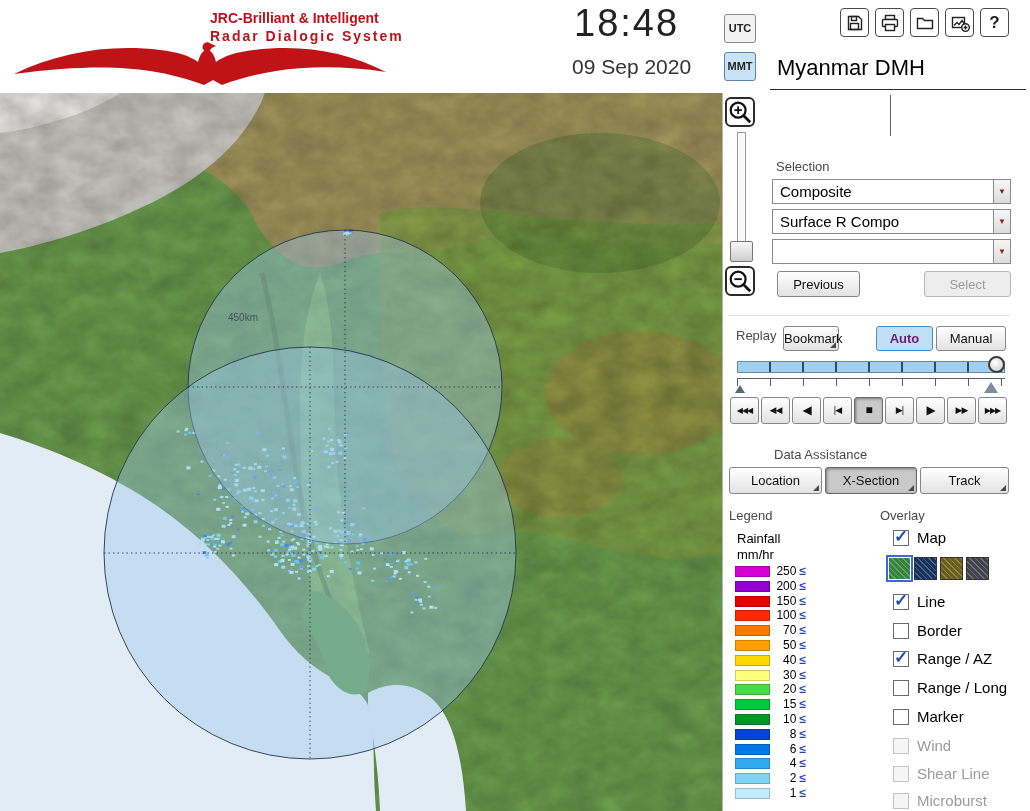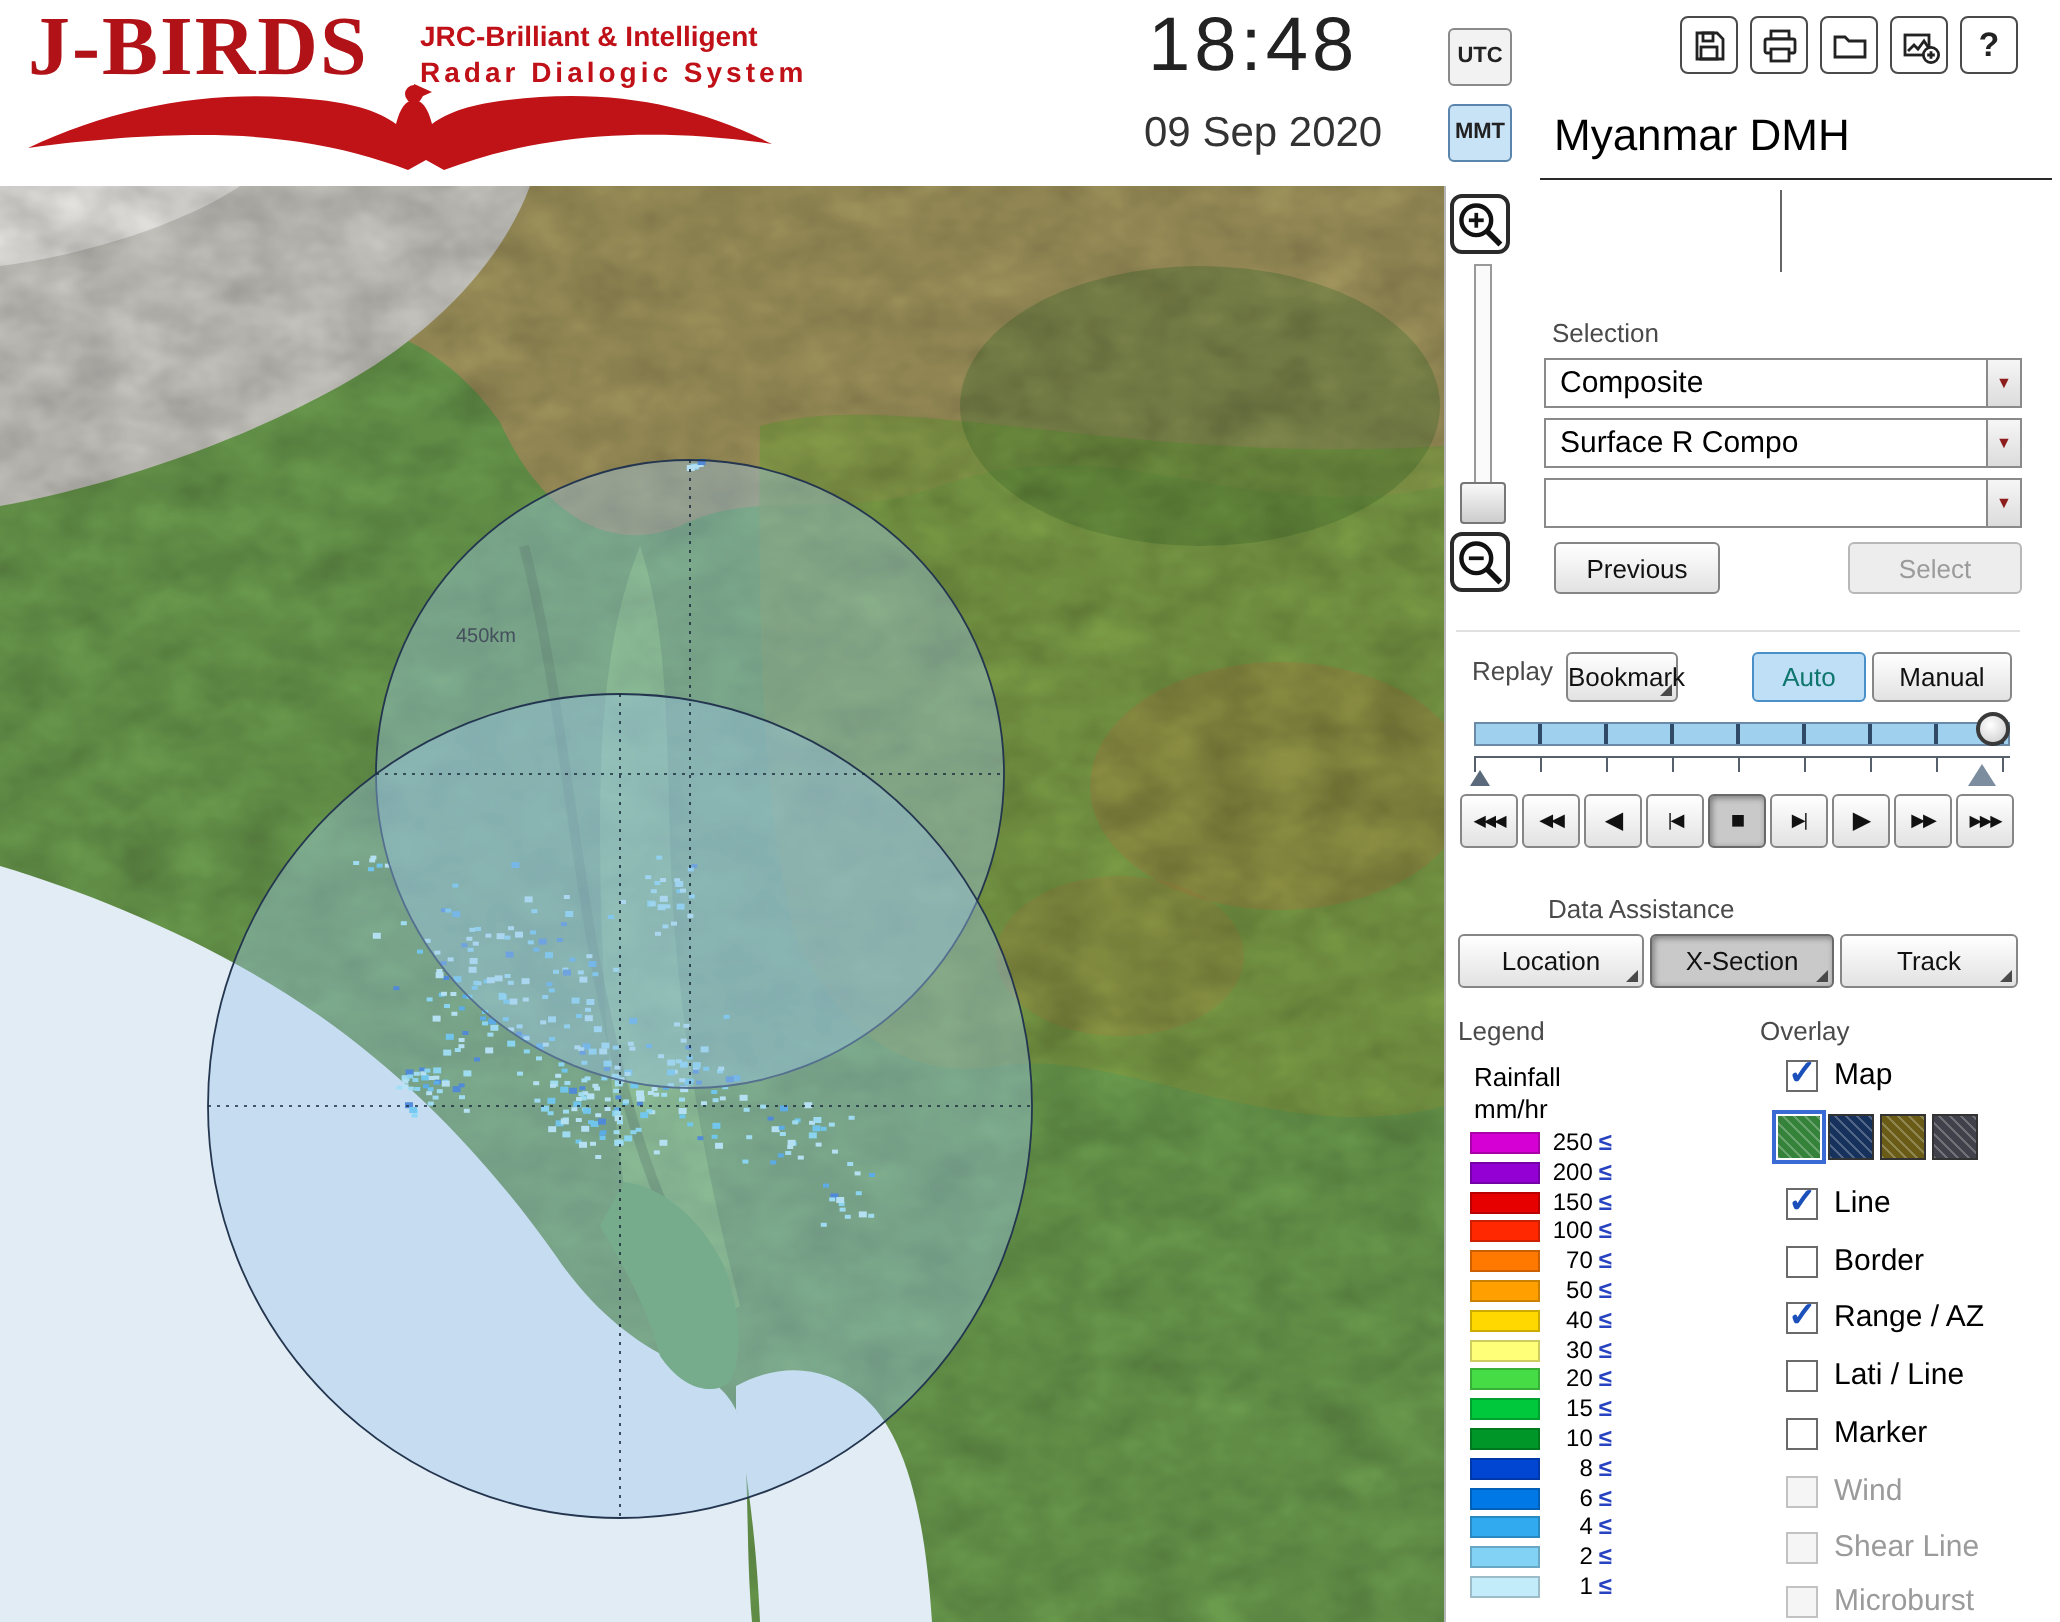"J-BIRDS" span { html: <span>J-BIRDS</span> -> none }
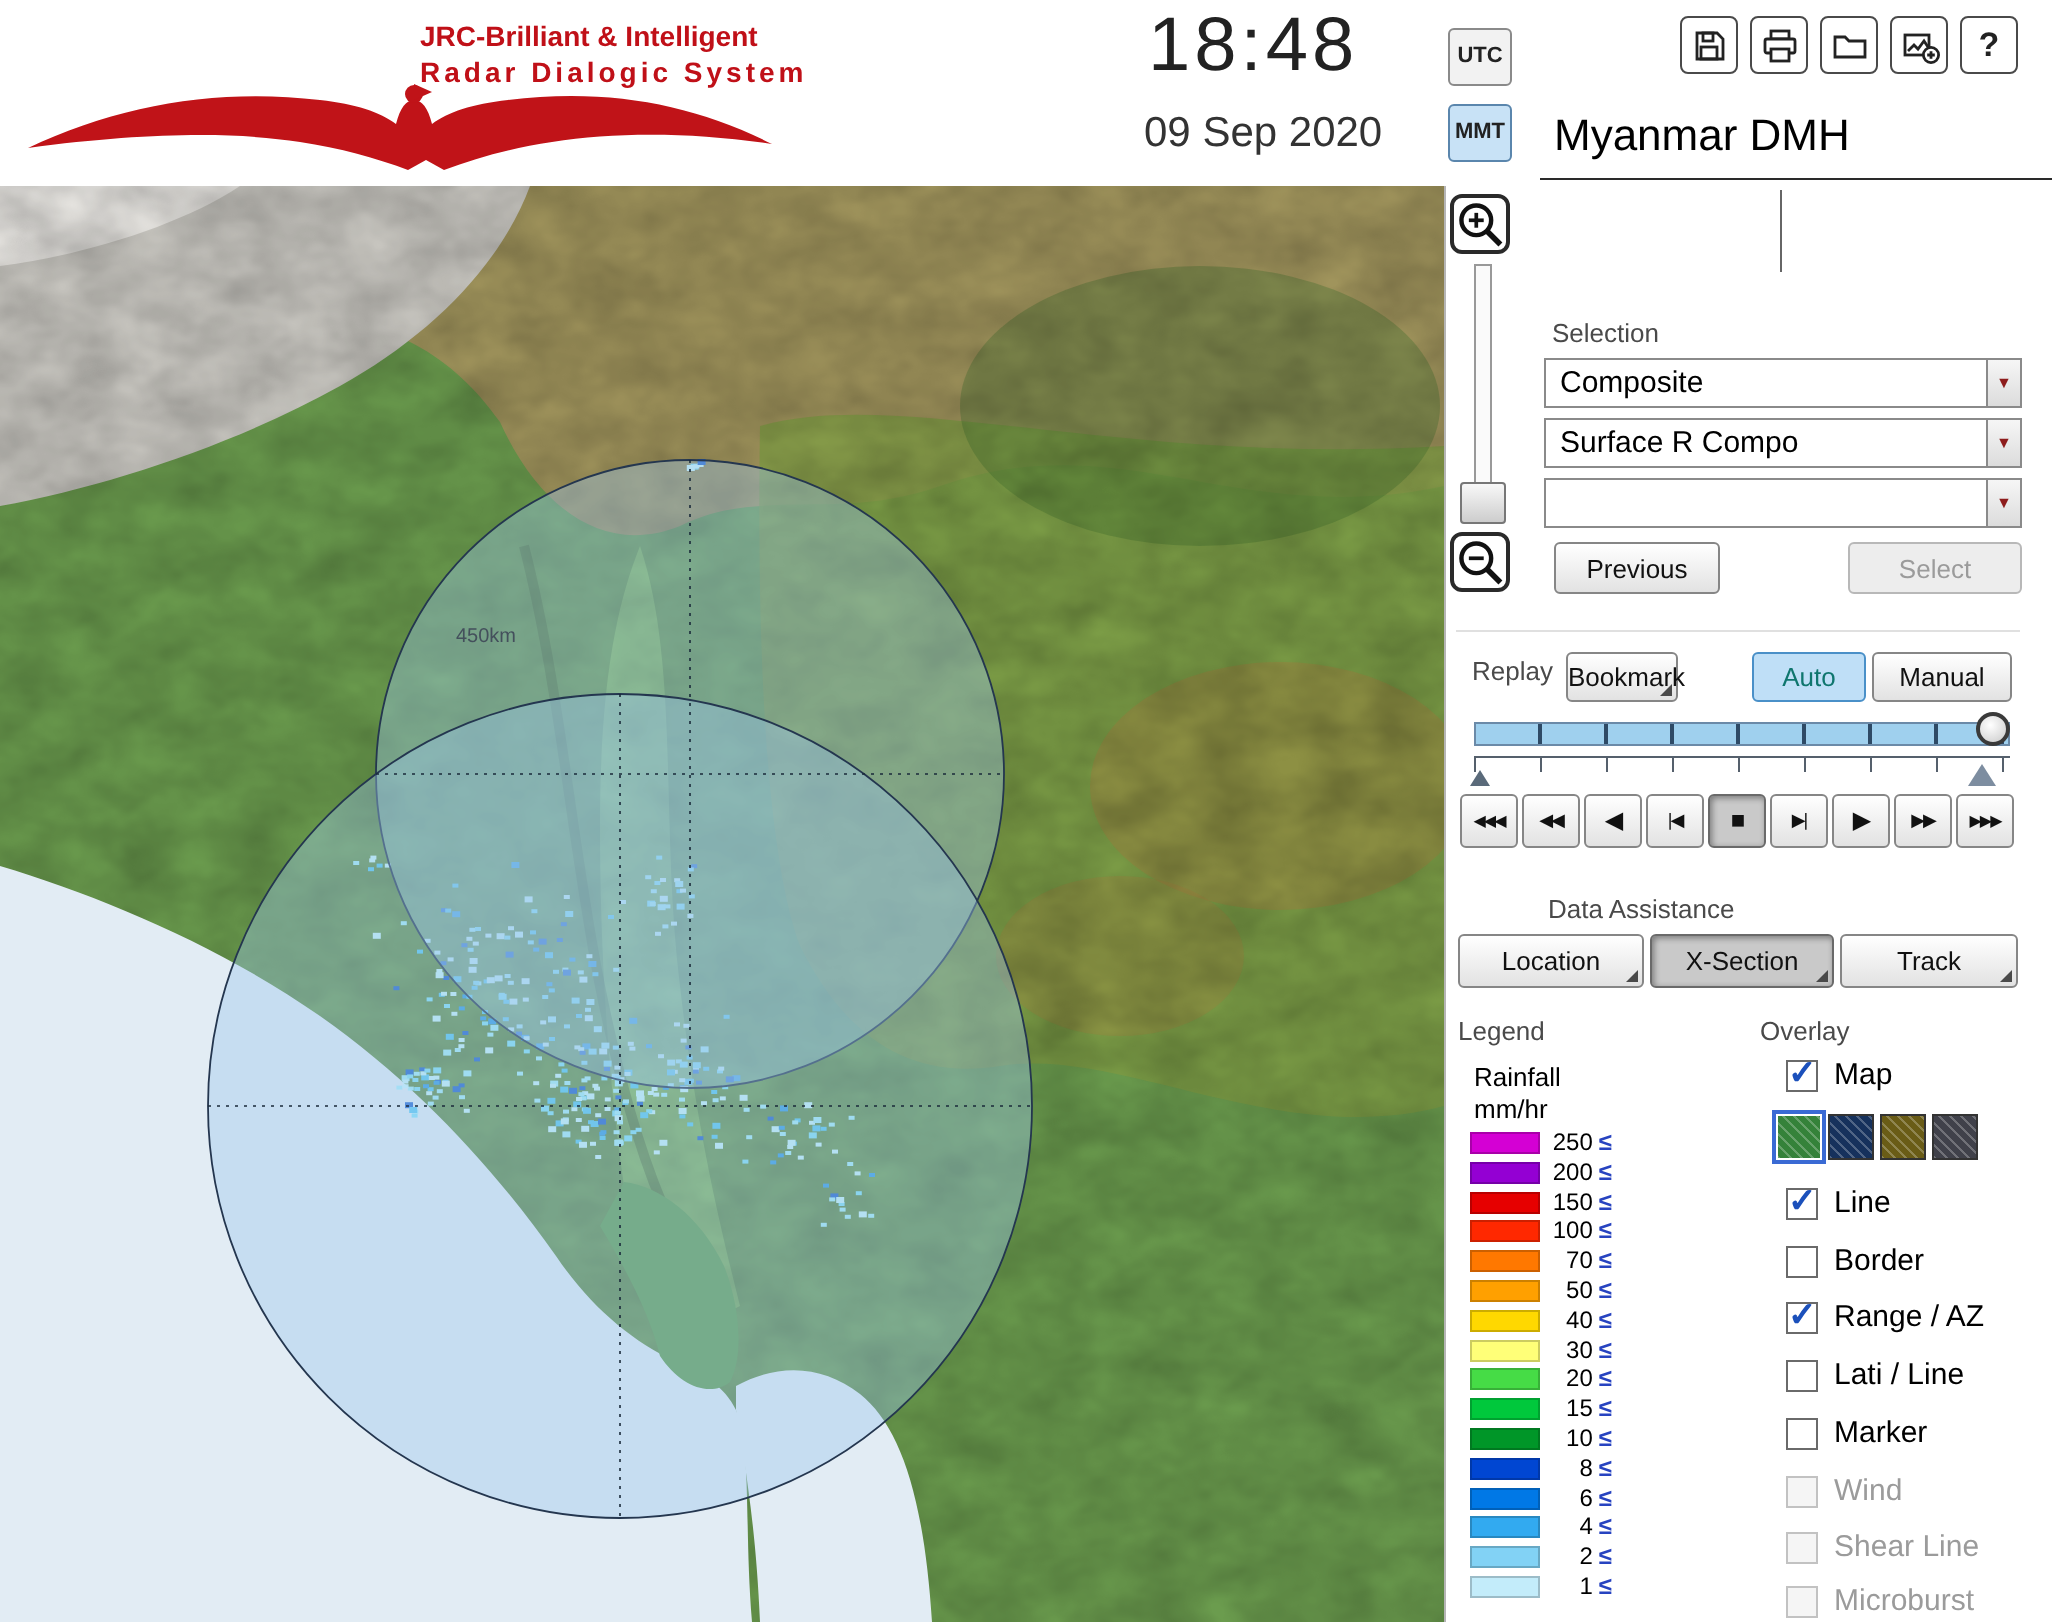"Auto" .btn.blue { color: #0f766e -> #701a75; font-weight: 400 -> 700 }
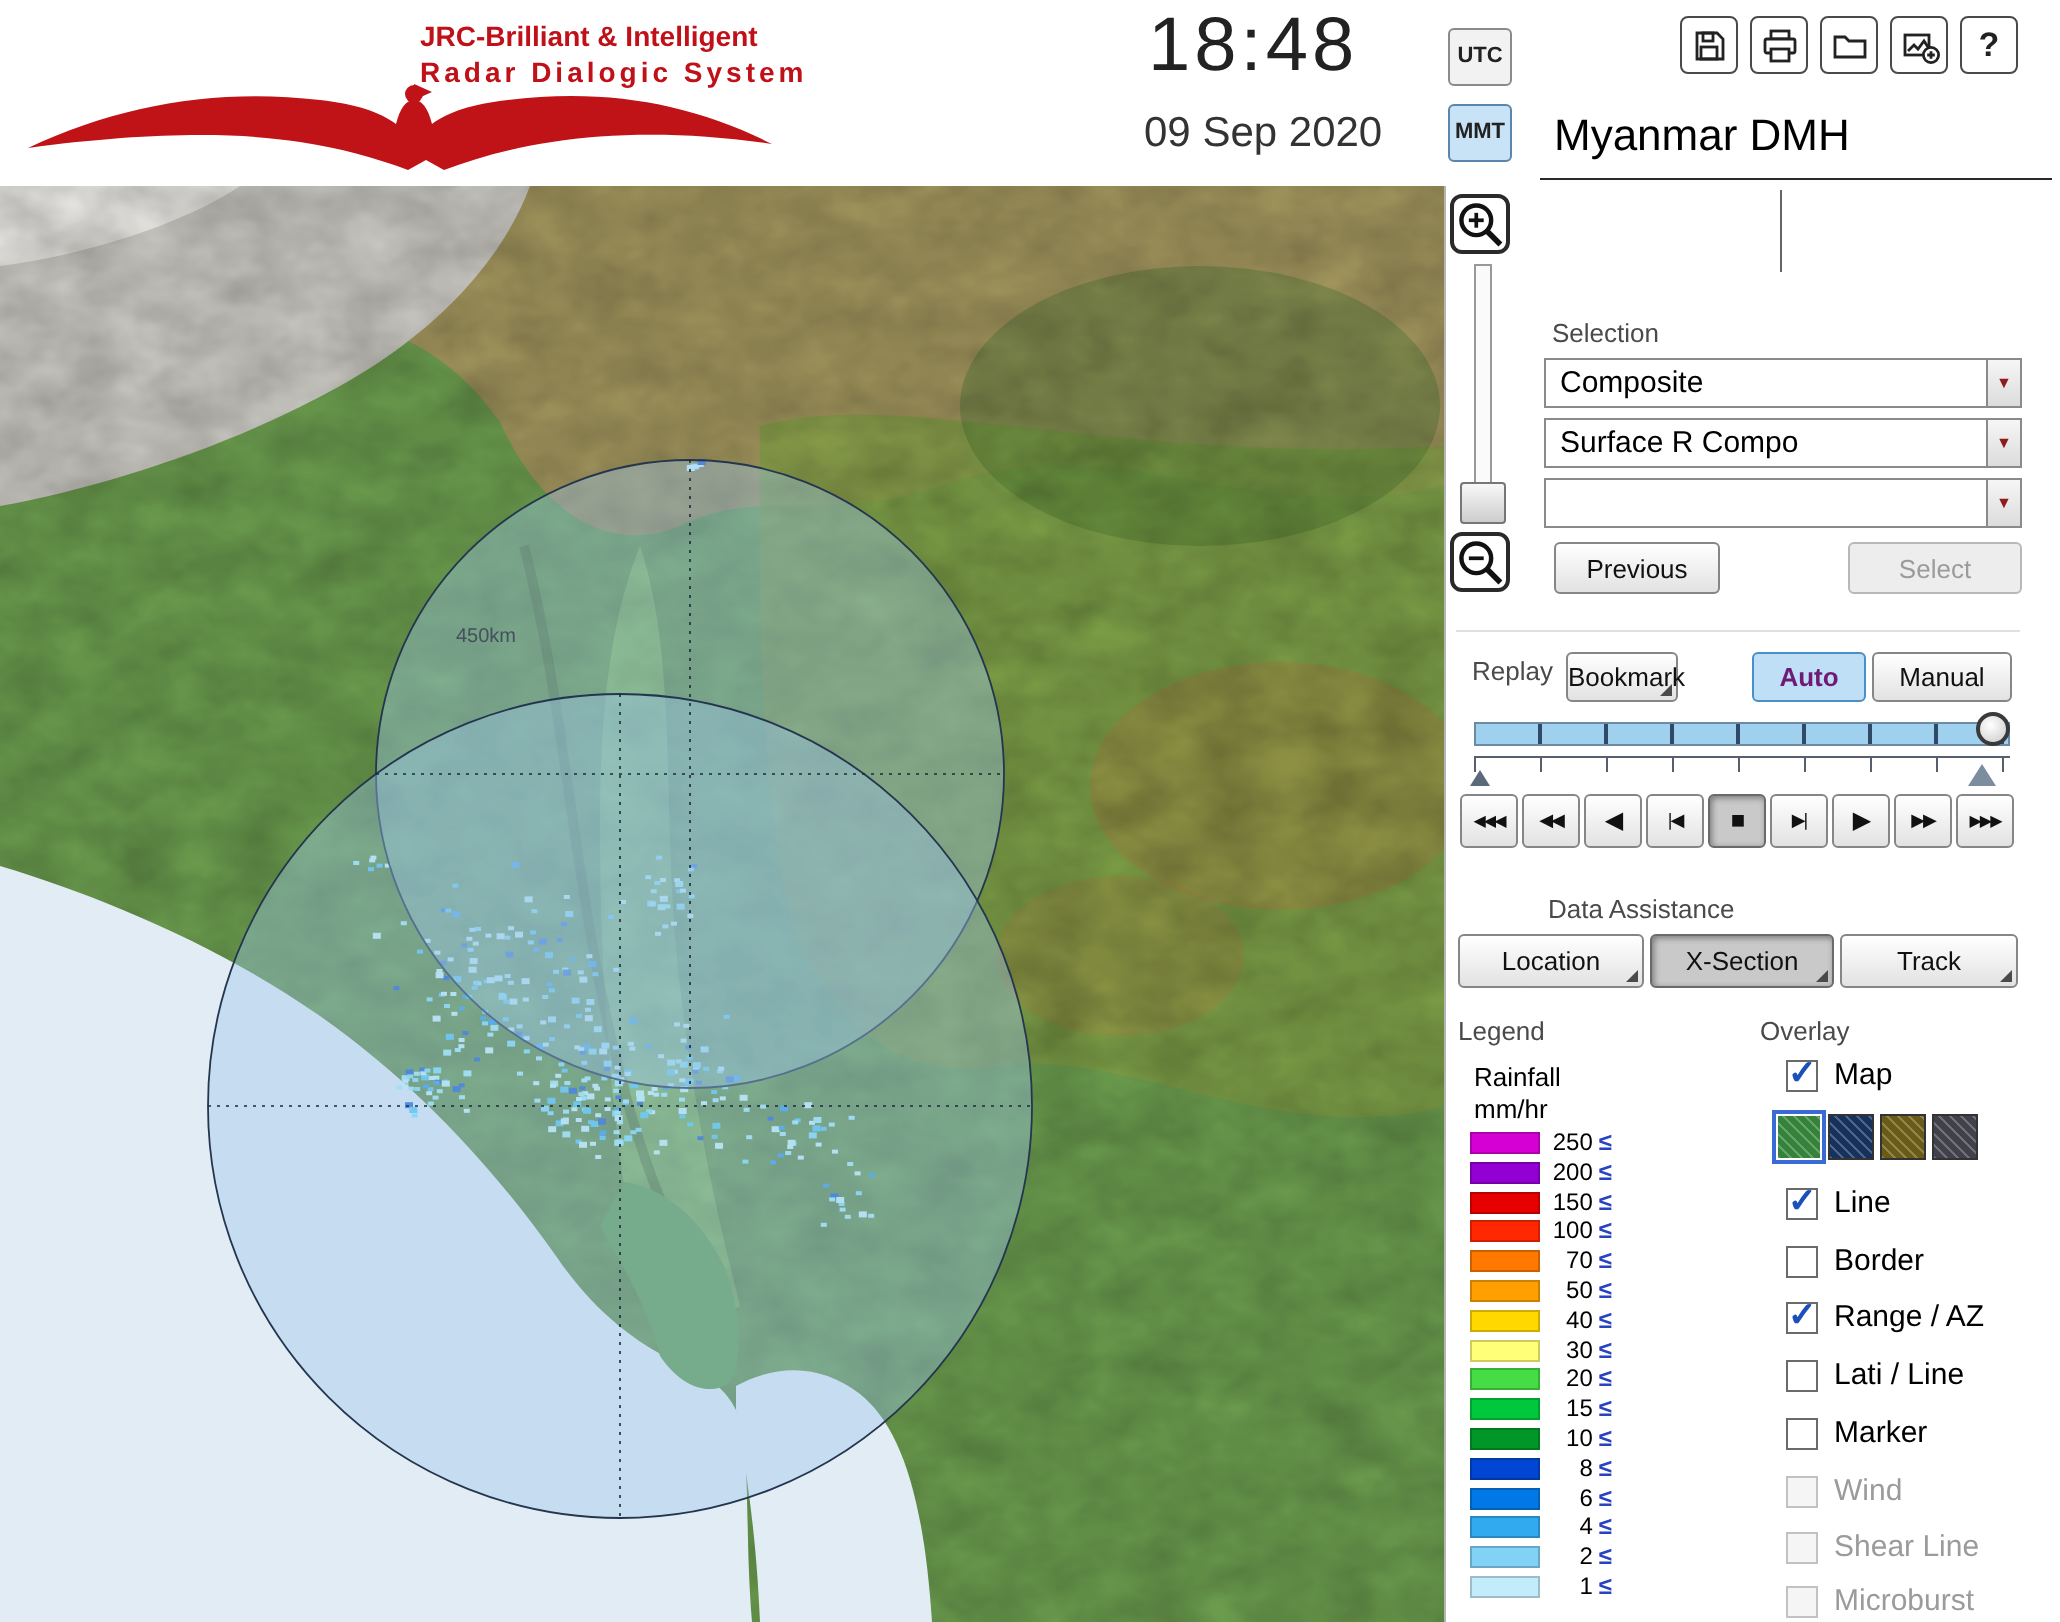"Lati / Line" span.ov-label { text: Lati / Line -> Range / Long }
